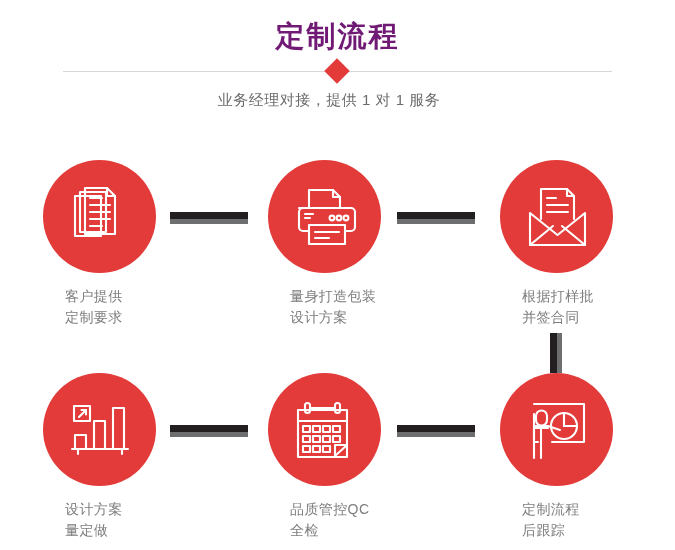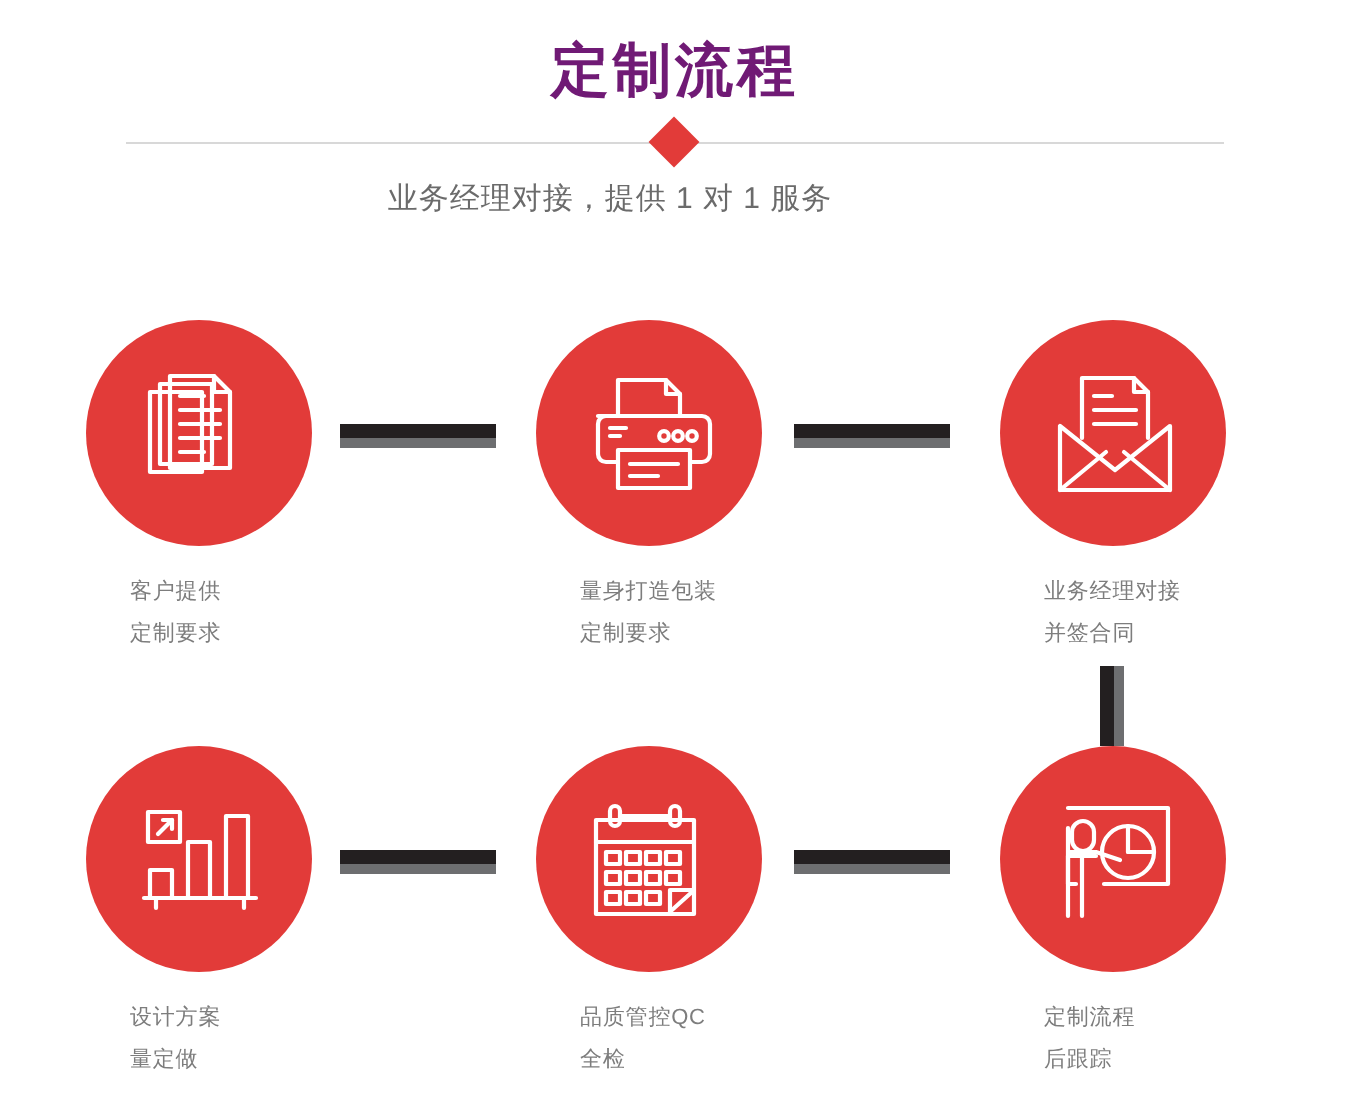"业务经理对接，提供 1 对 1 服务" .subtitle { padding-left: none -> 24px }
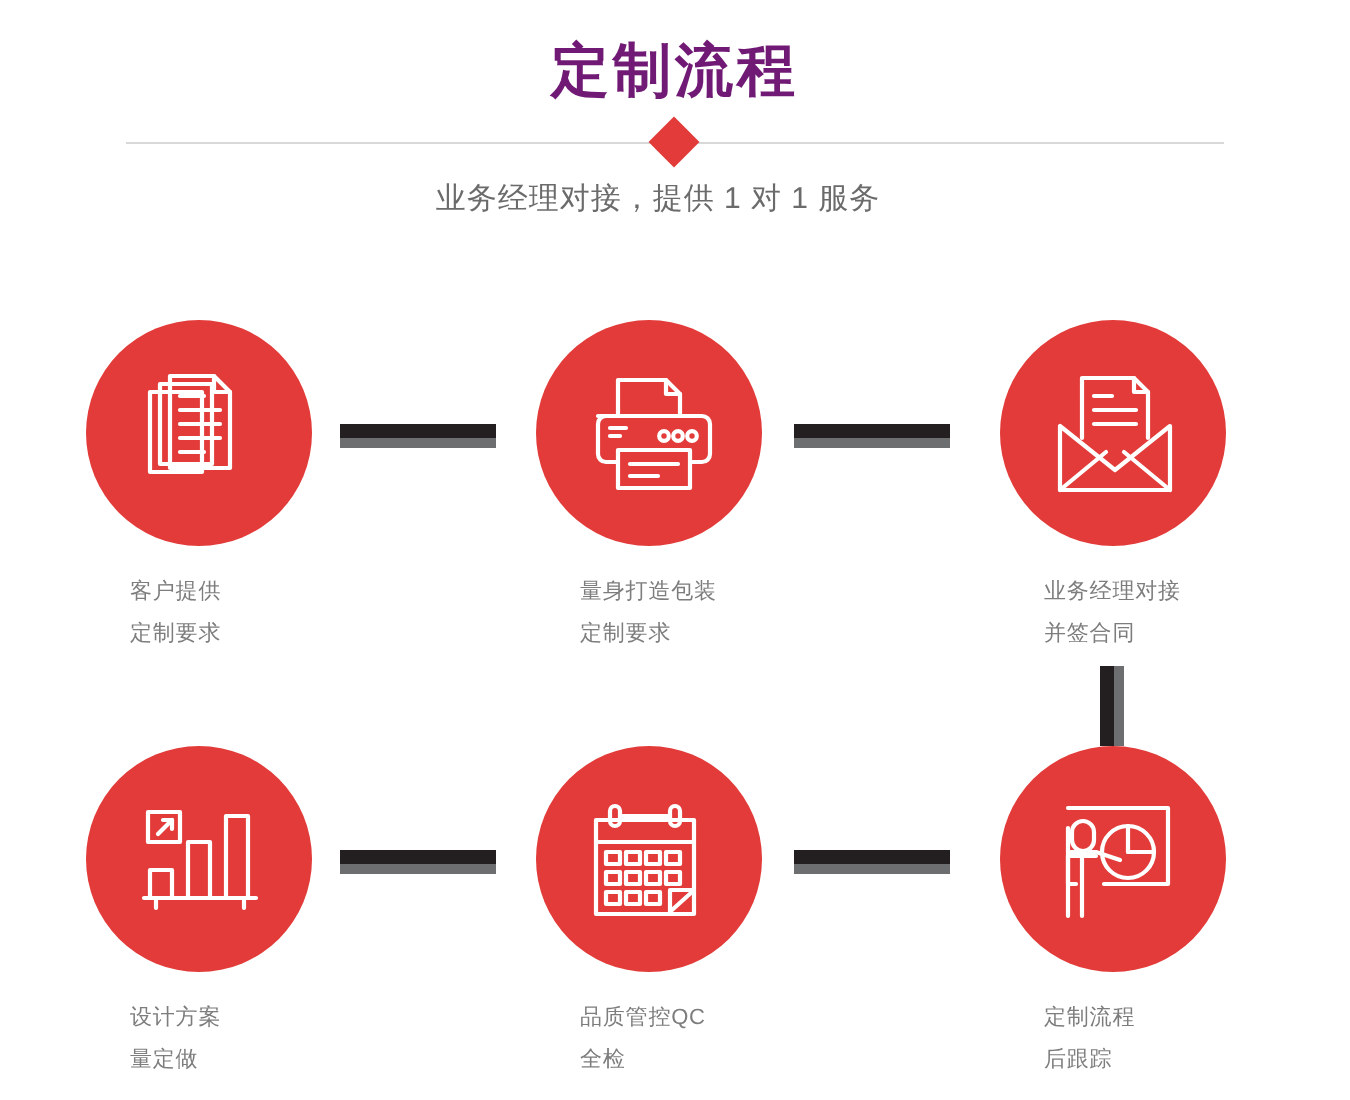"客户提供" .step-label { font-size: 11px -> 14px }
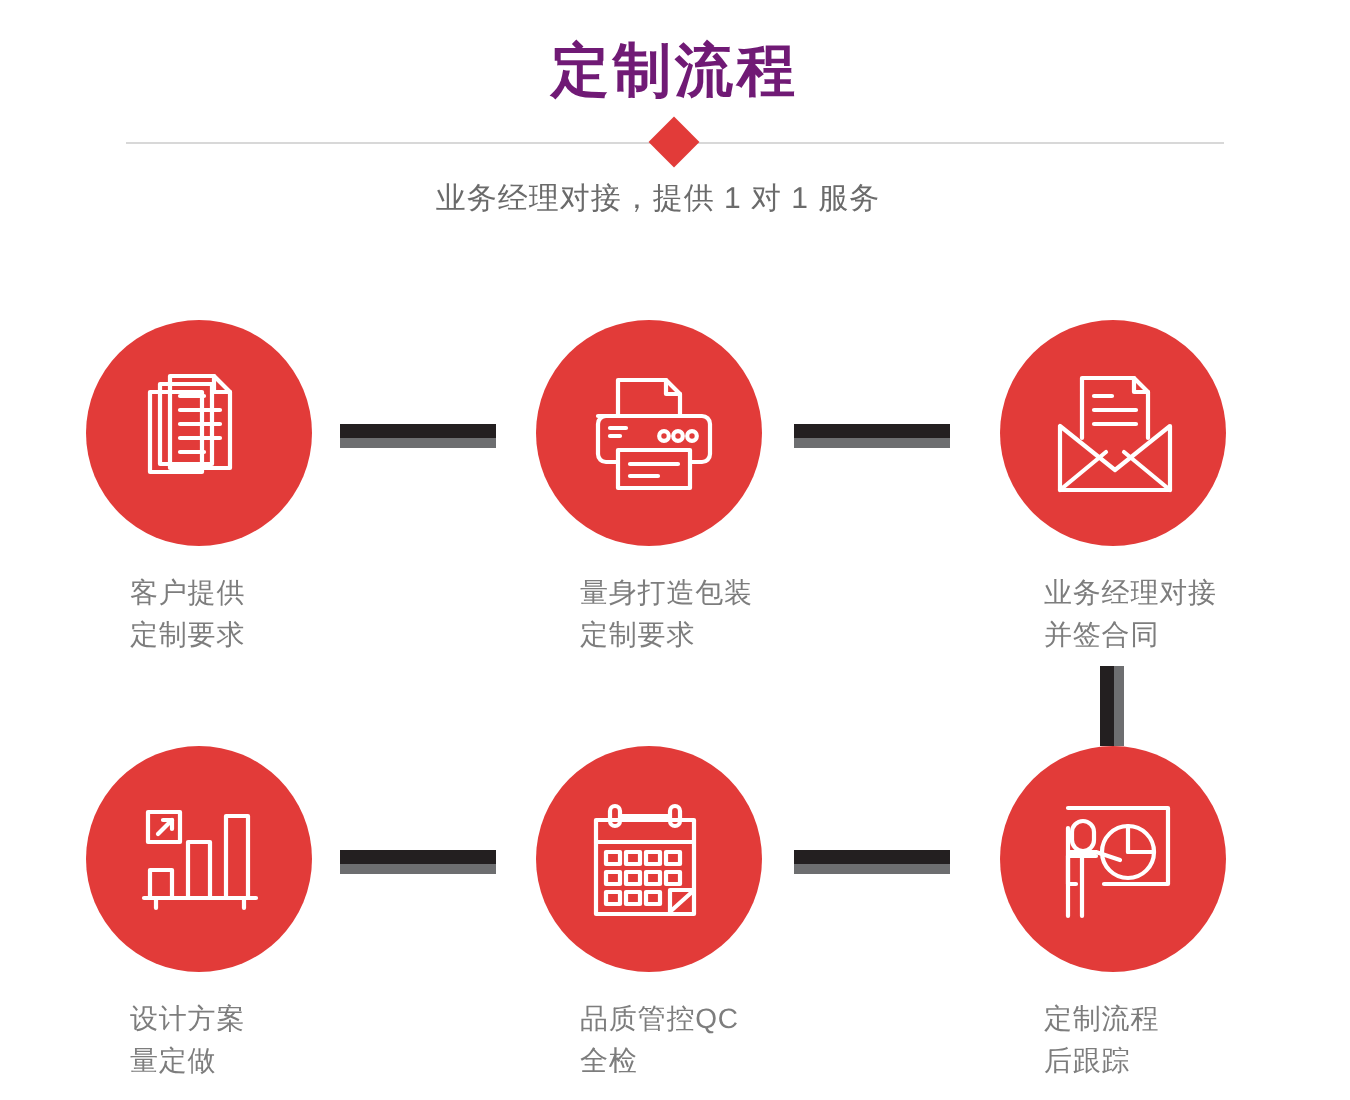"量身打造包装" div.step-label { text: 定制要求 -> 设计方案 }
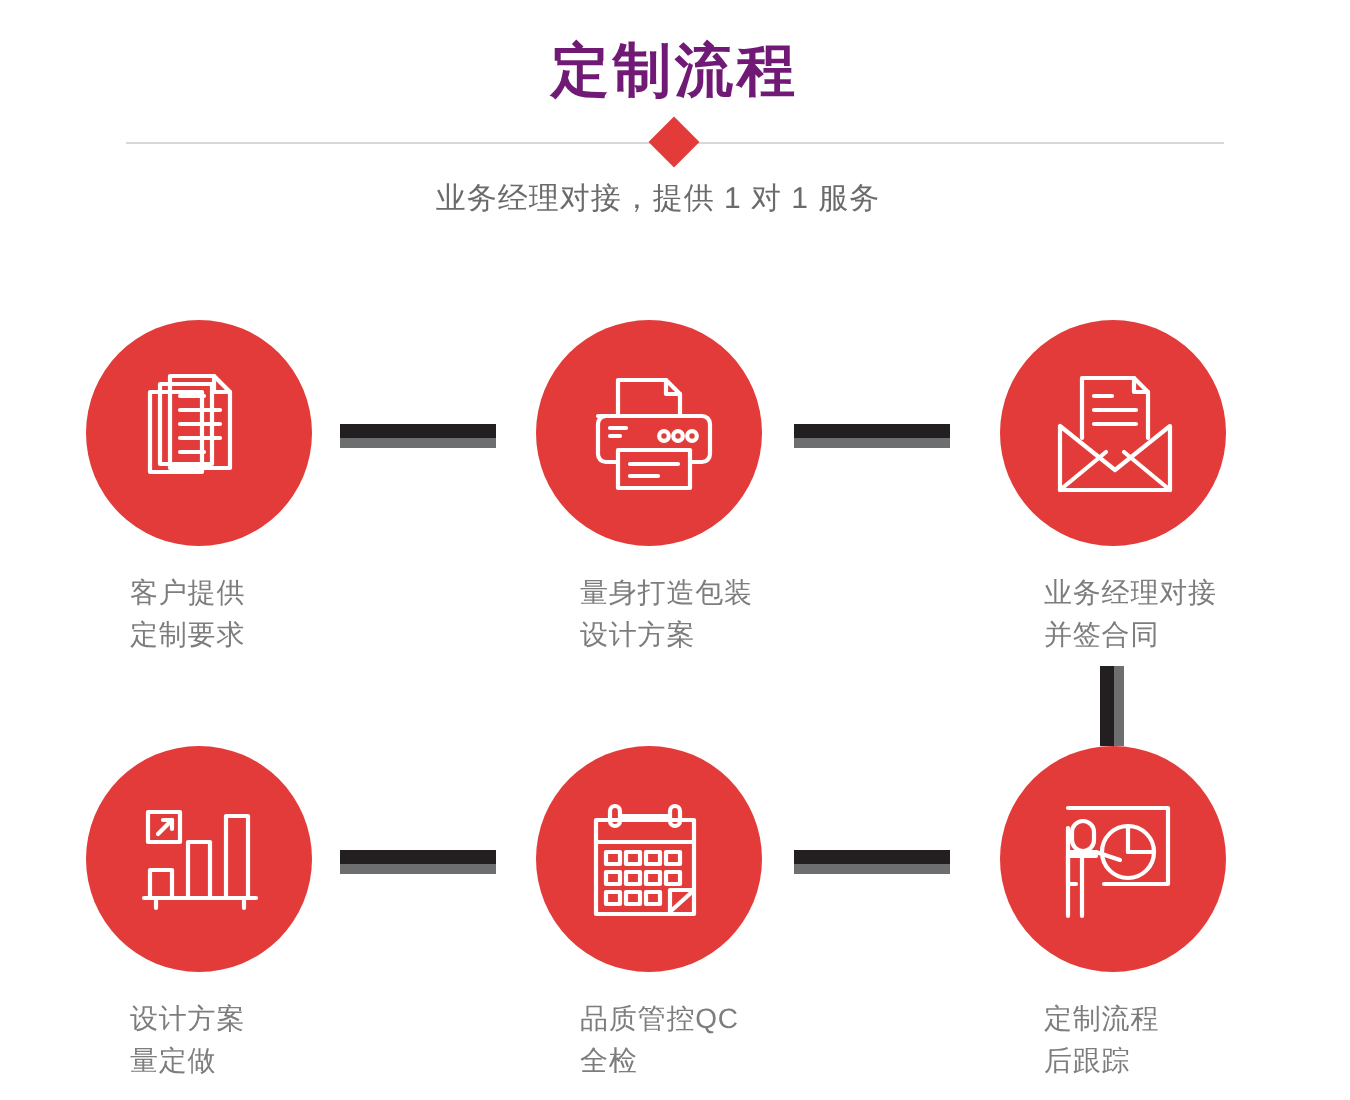"业务经理对接" div.step-label { text: 业务经理对接 -> 根据打样批 }
